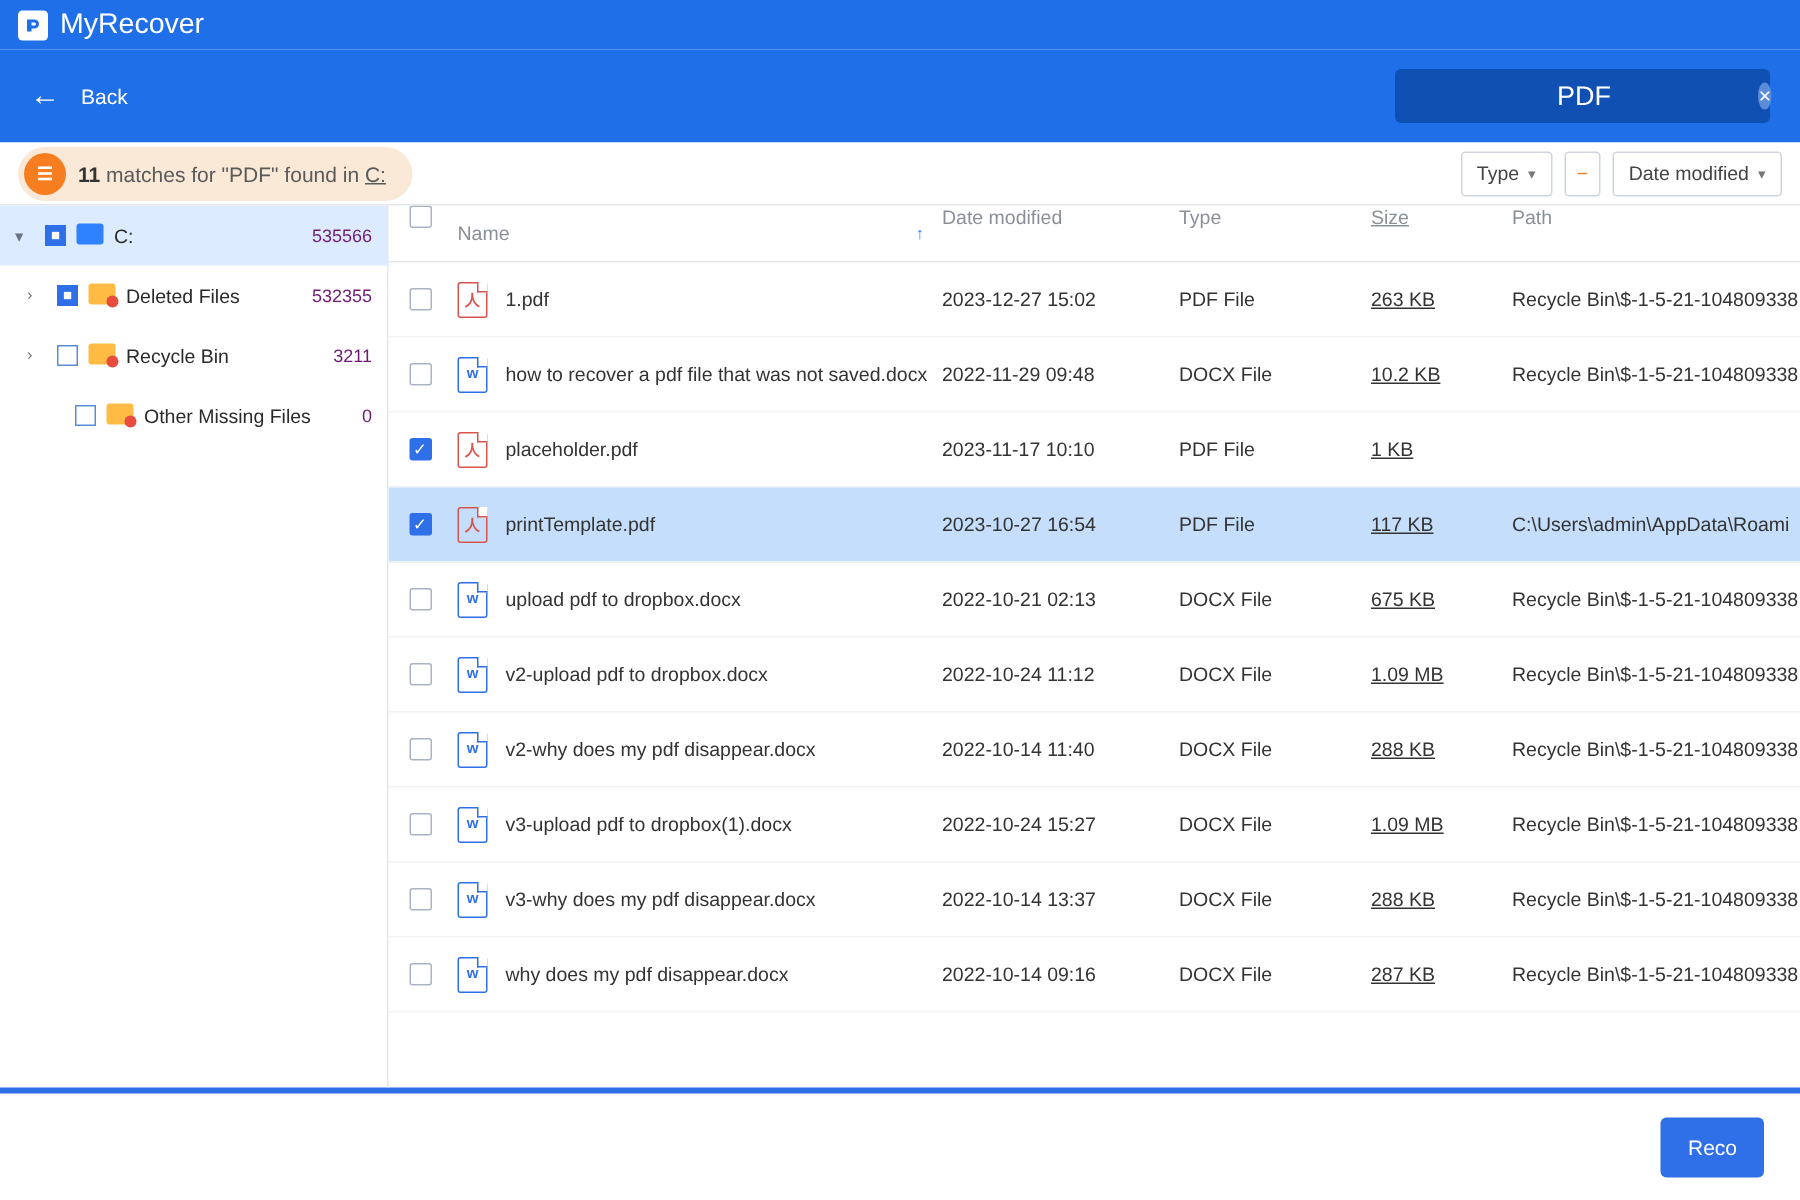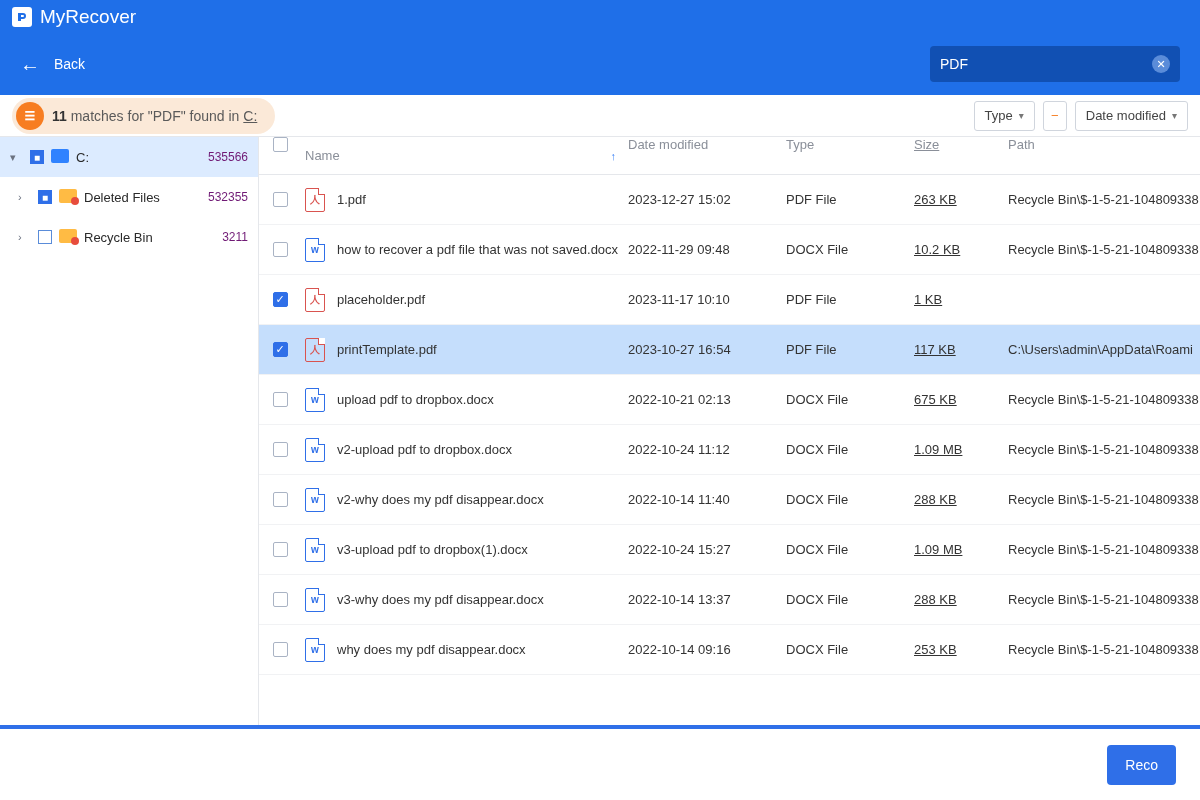"PDF" .search-wrap input { font-size: 14px -> 18px; text-align: none -> center }
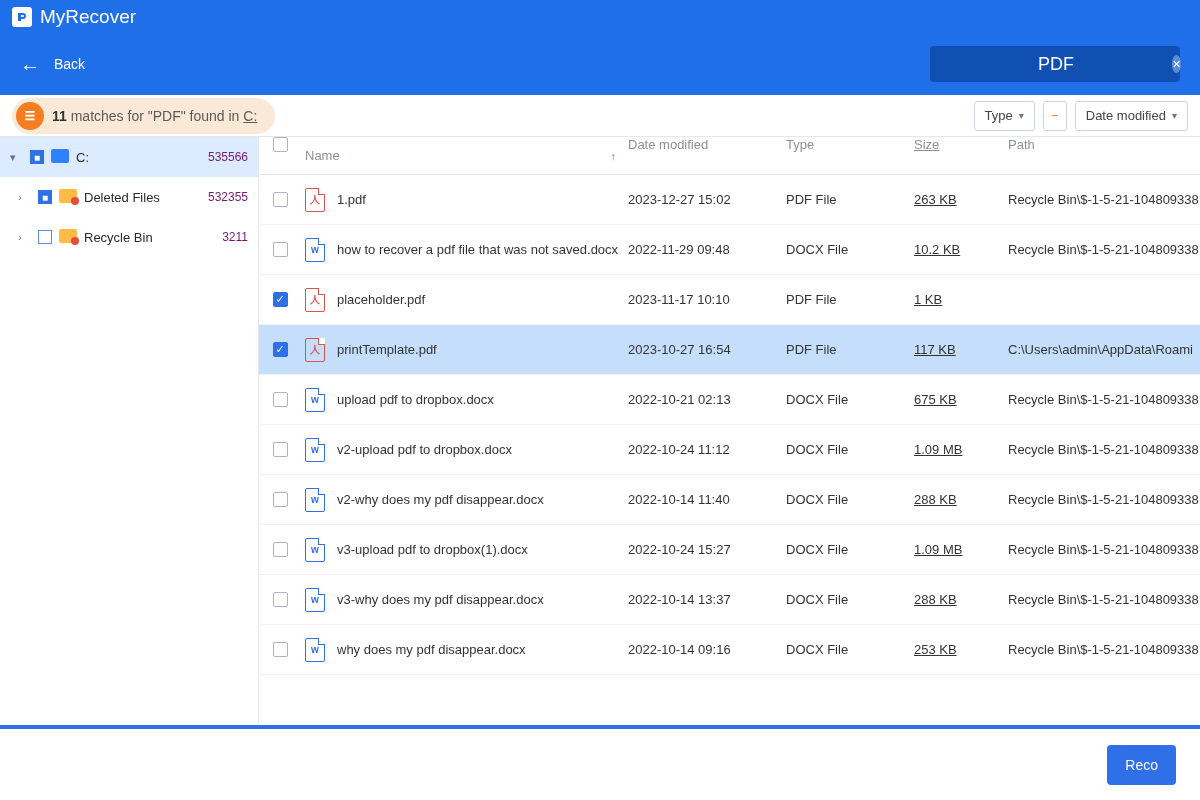"Other Missing Files" div.sb-item { html: none -> <div> <span></span> <span></span> <span><span></span></span> <span>Other Missing Files</span> <span>0</span> </div> }
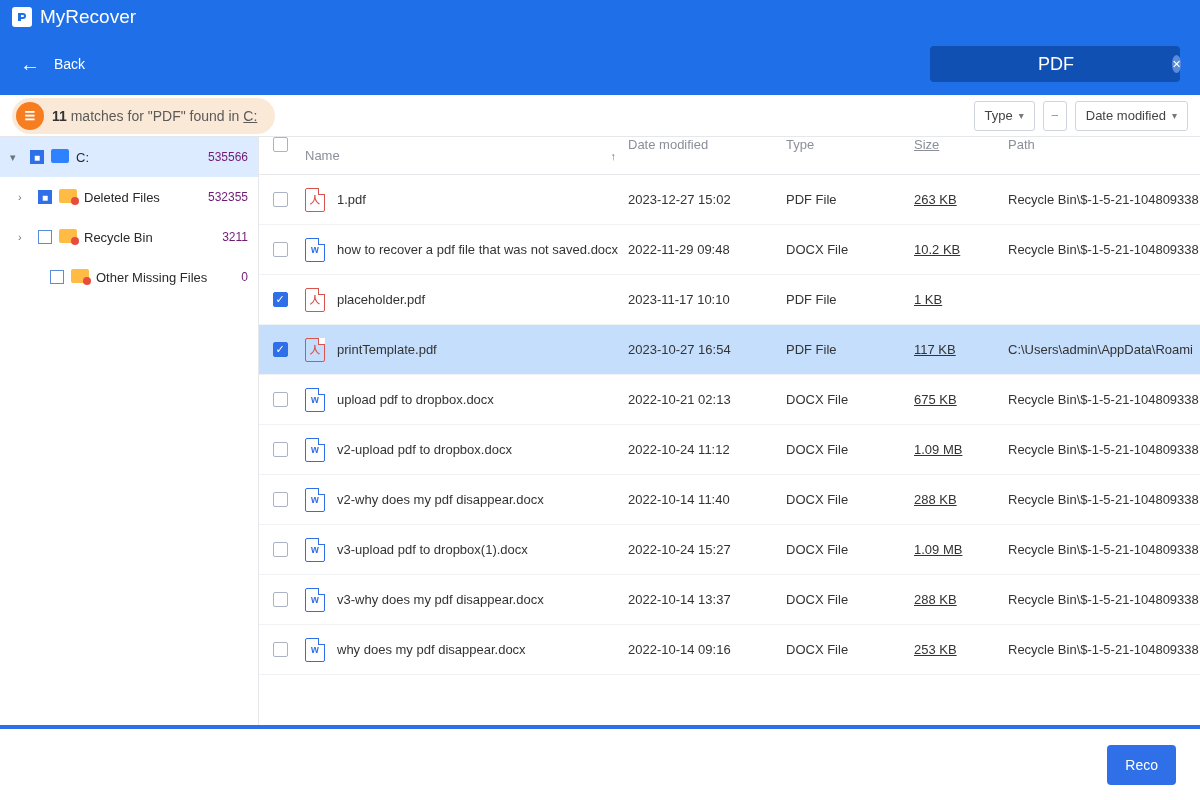"253 KB" div.col-size { text: 253 -> 287 }
